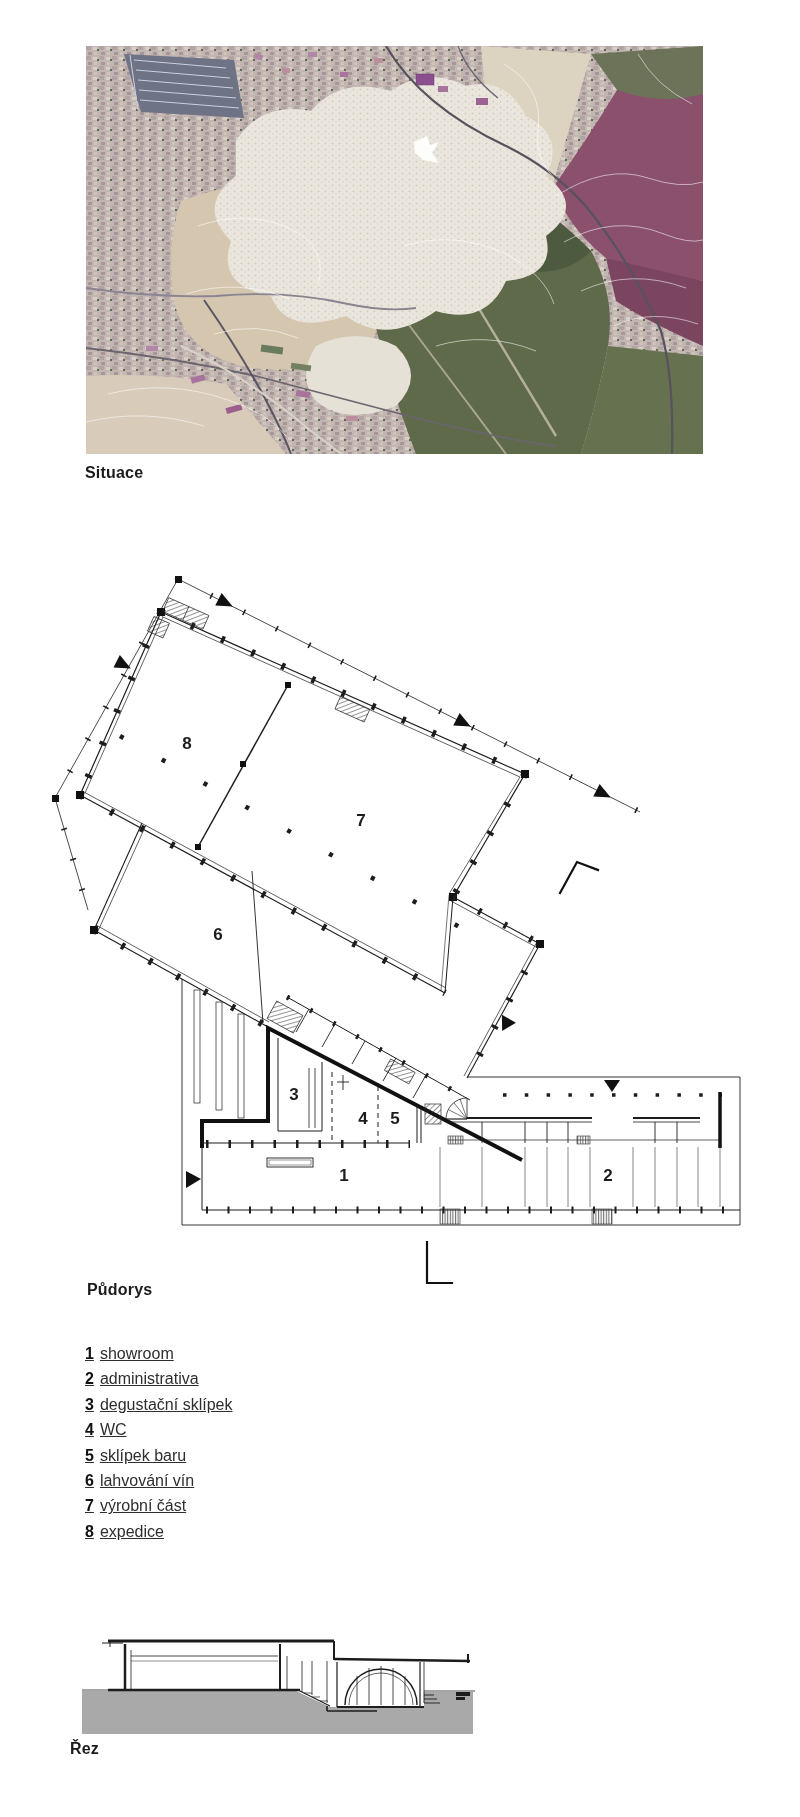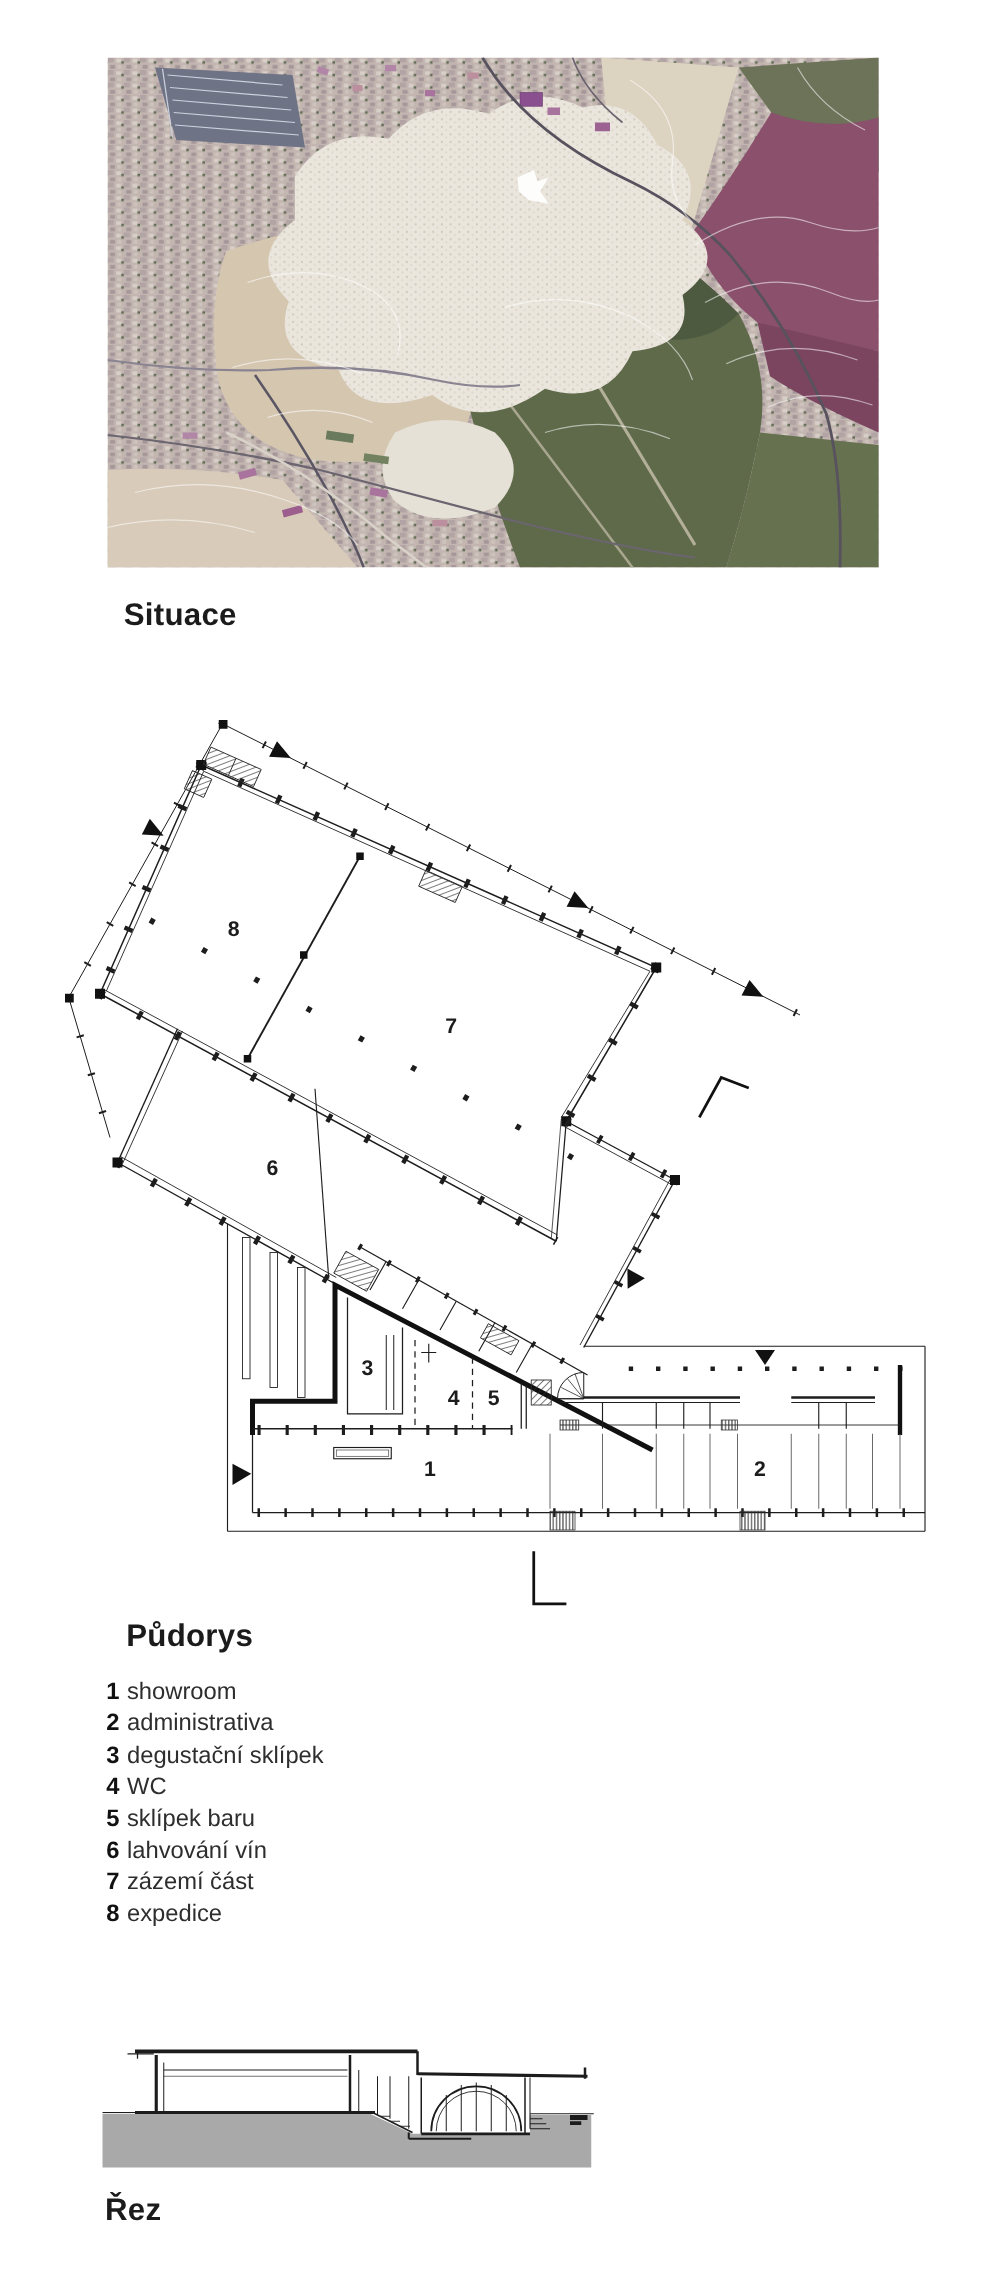"Situace" h2.cap { font-size: 25px -> 16px; margin: 14px -> 0 }
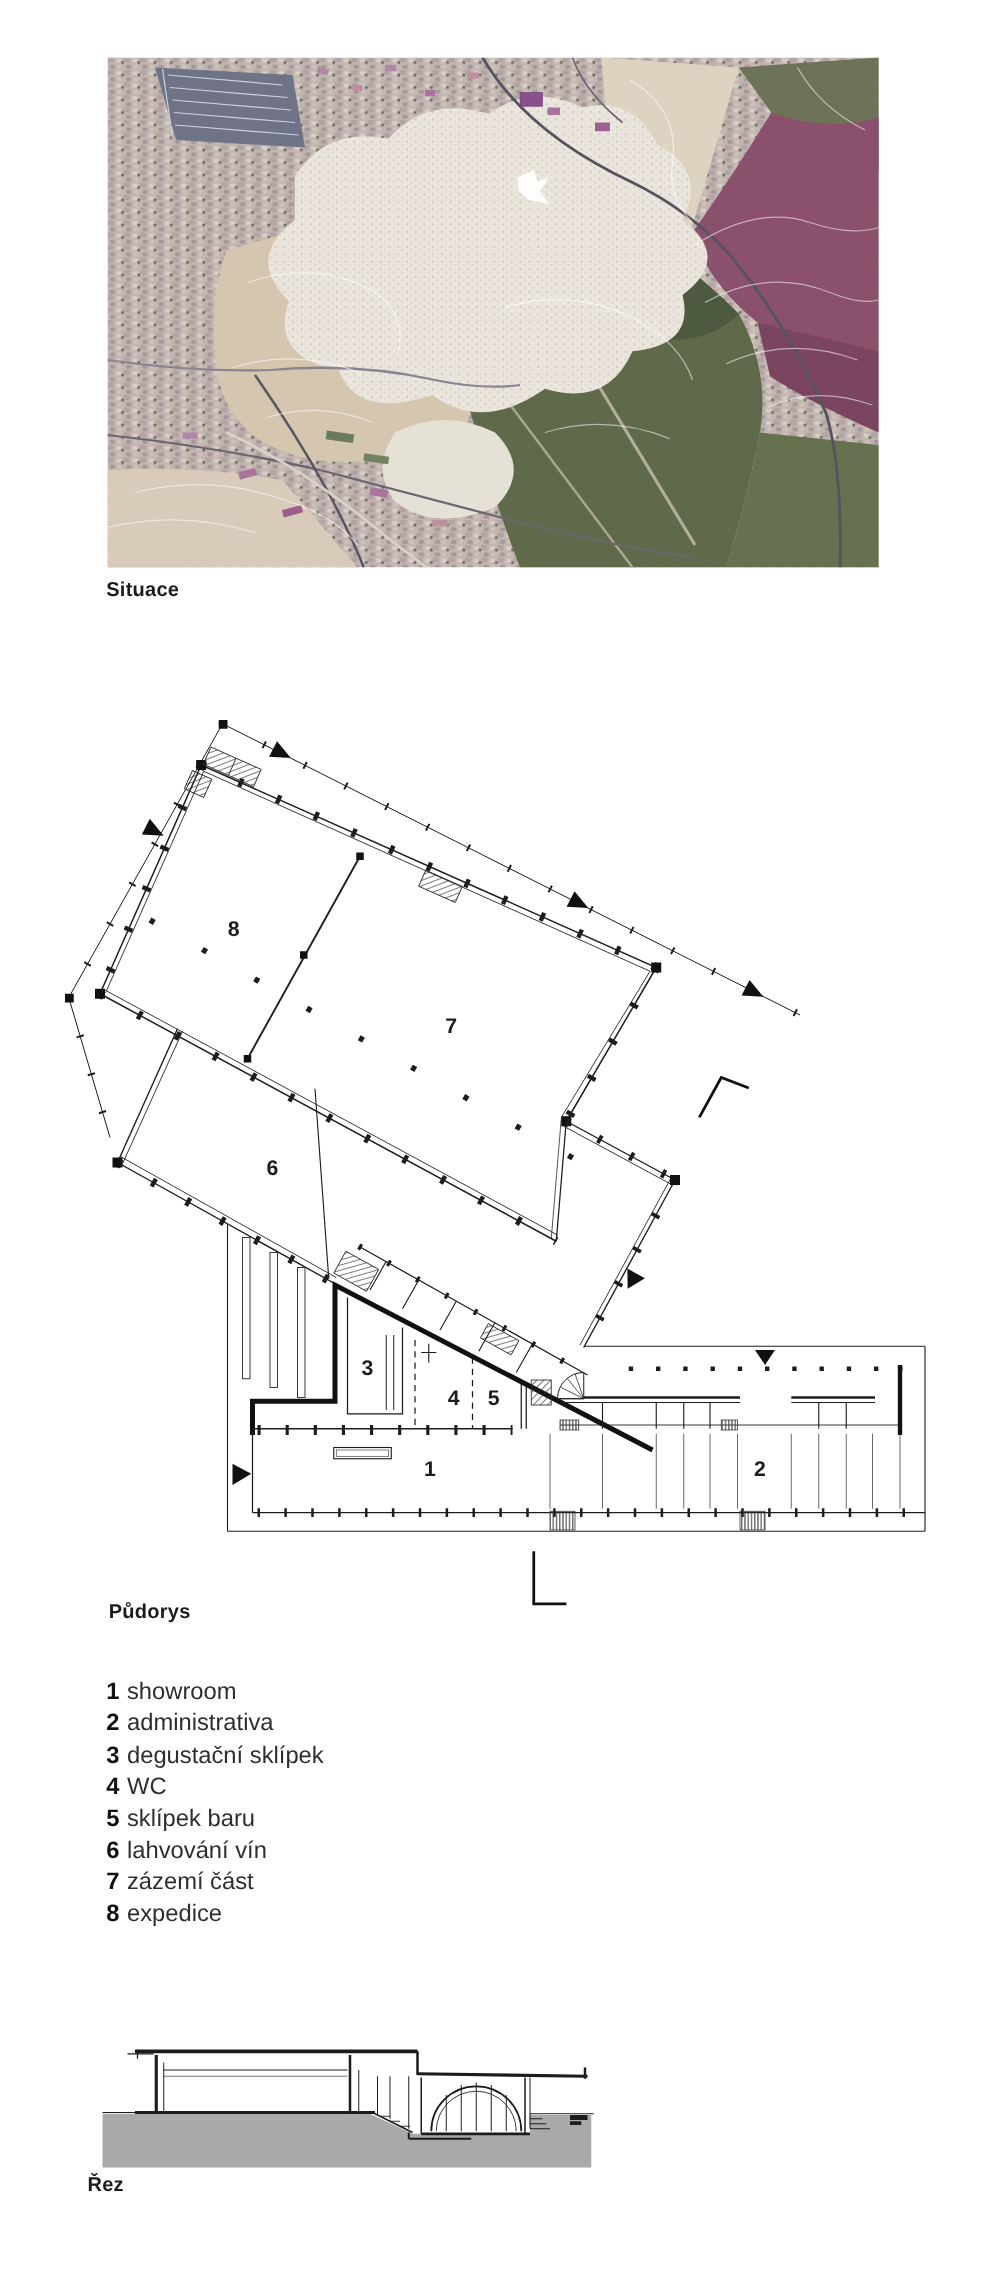"1 showroom" .legend { font-size: 19px -> 16px; text-decoration: none -> underline }
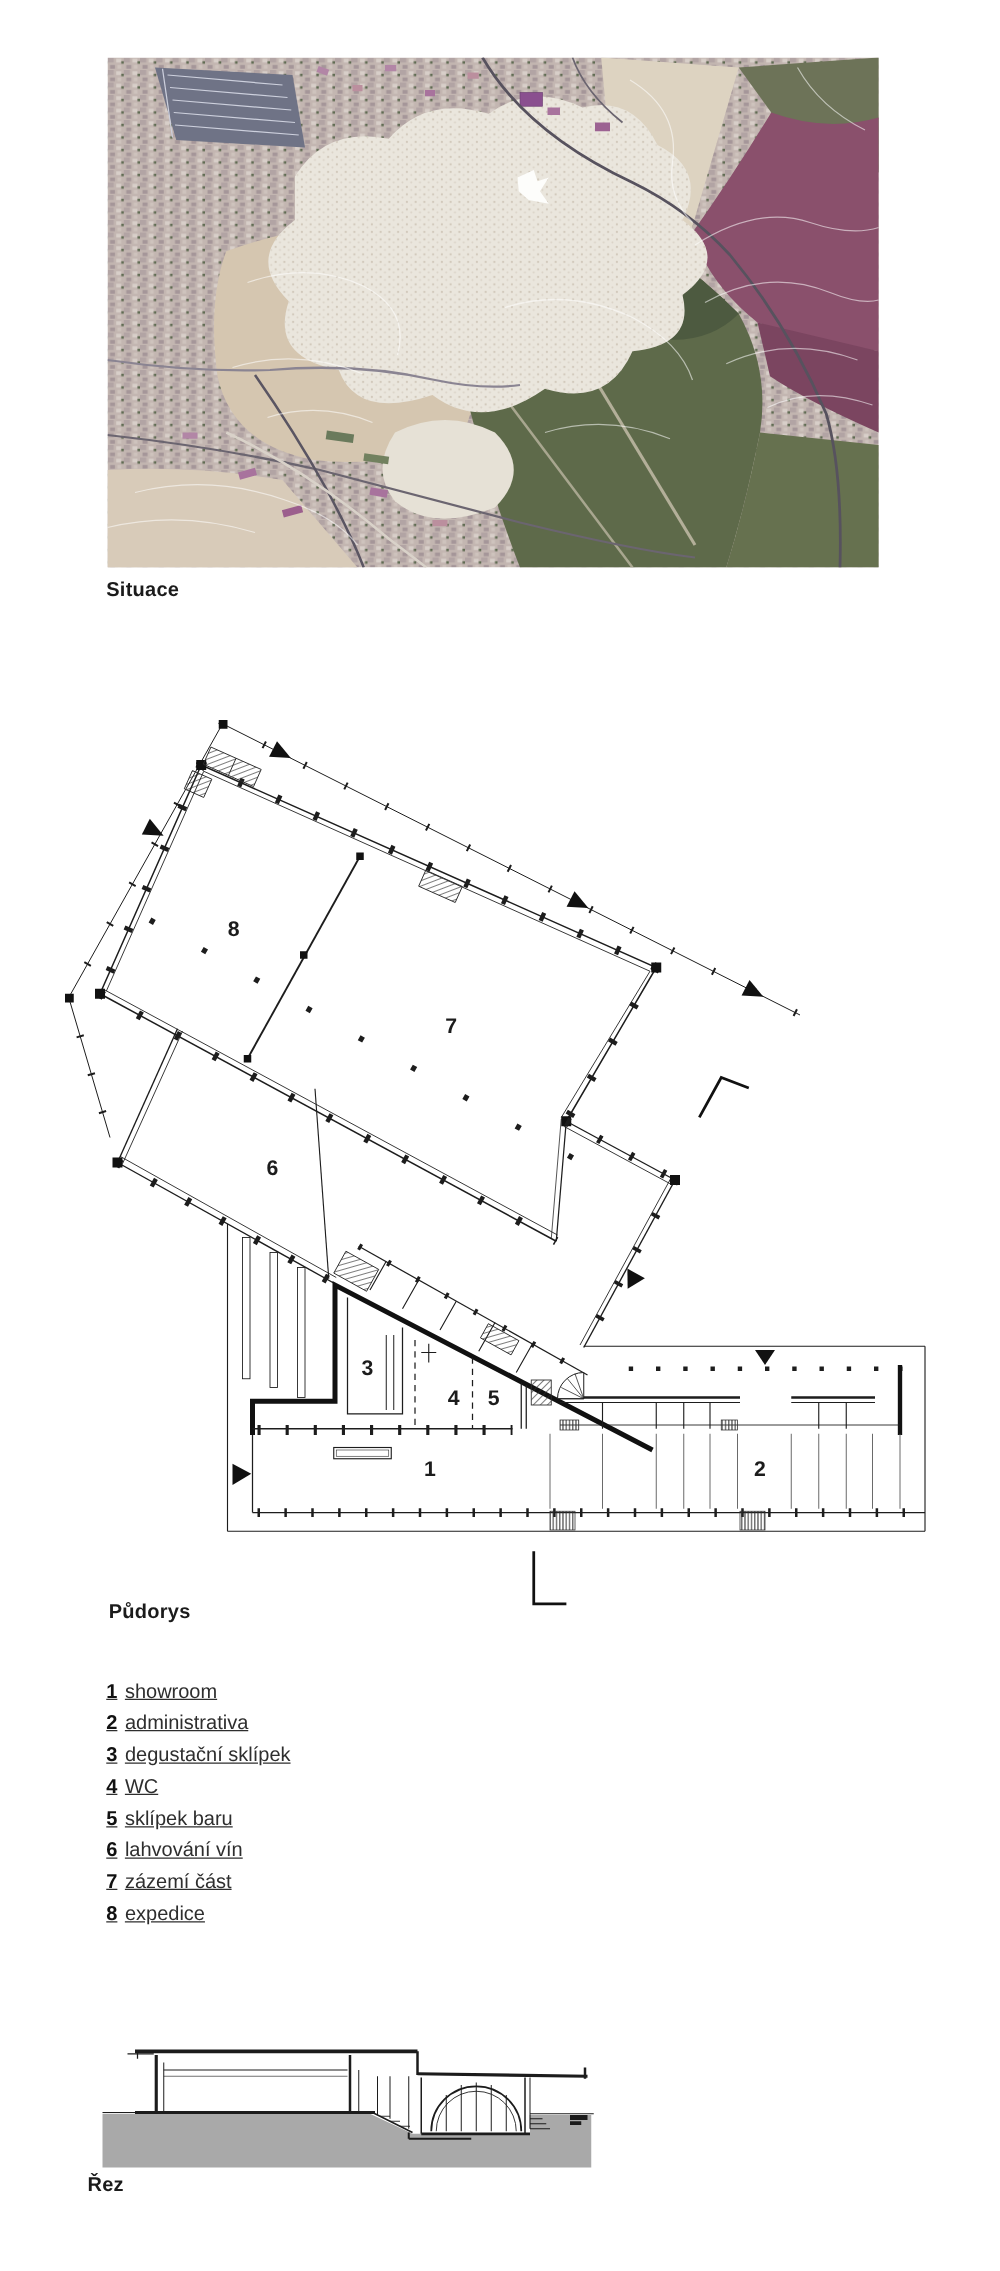"zázemí část" span { text: zázemí -> výrobní }
